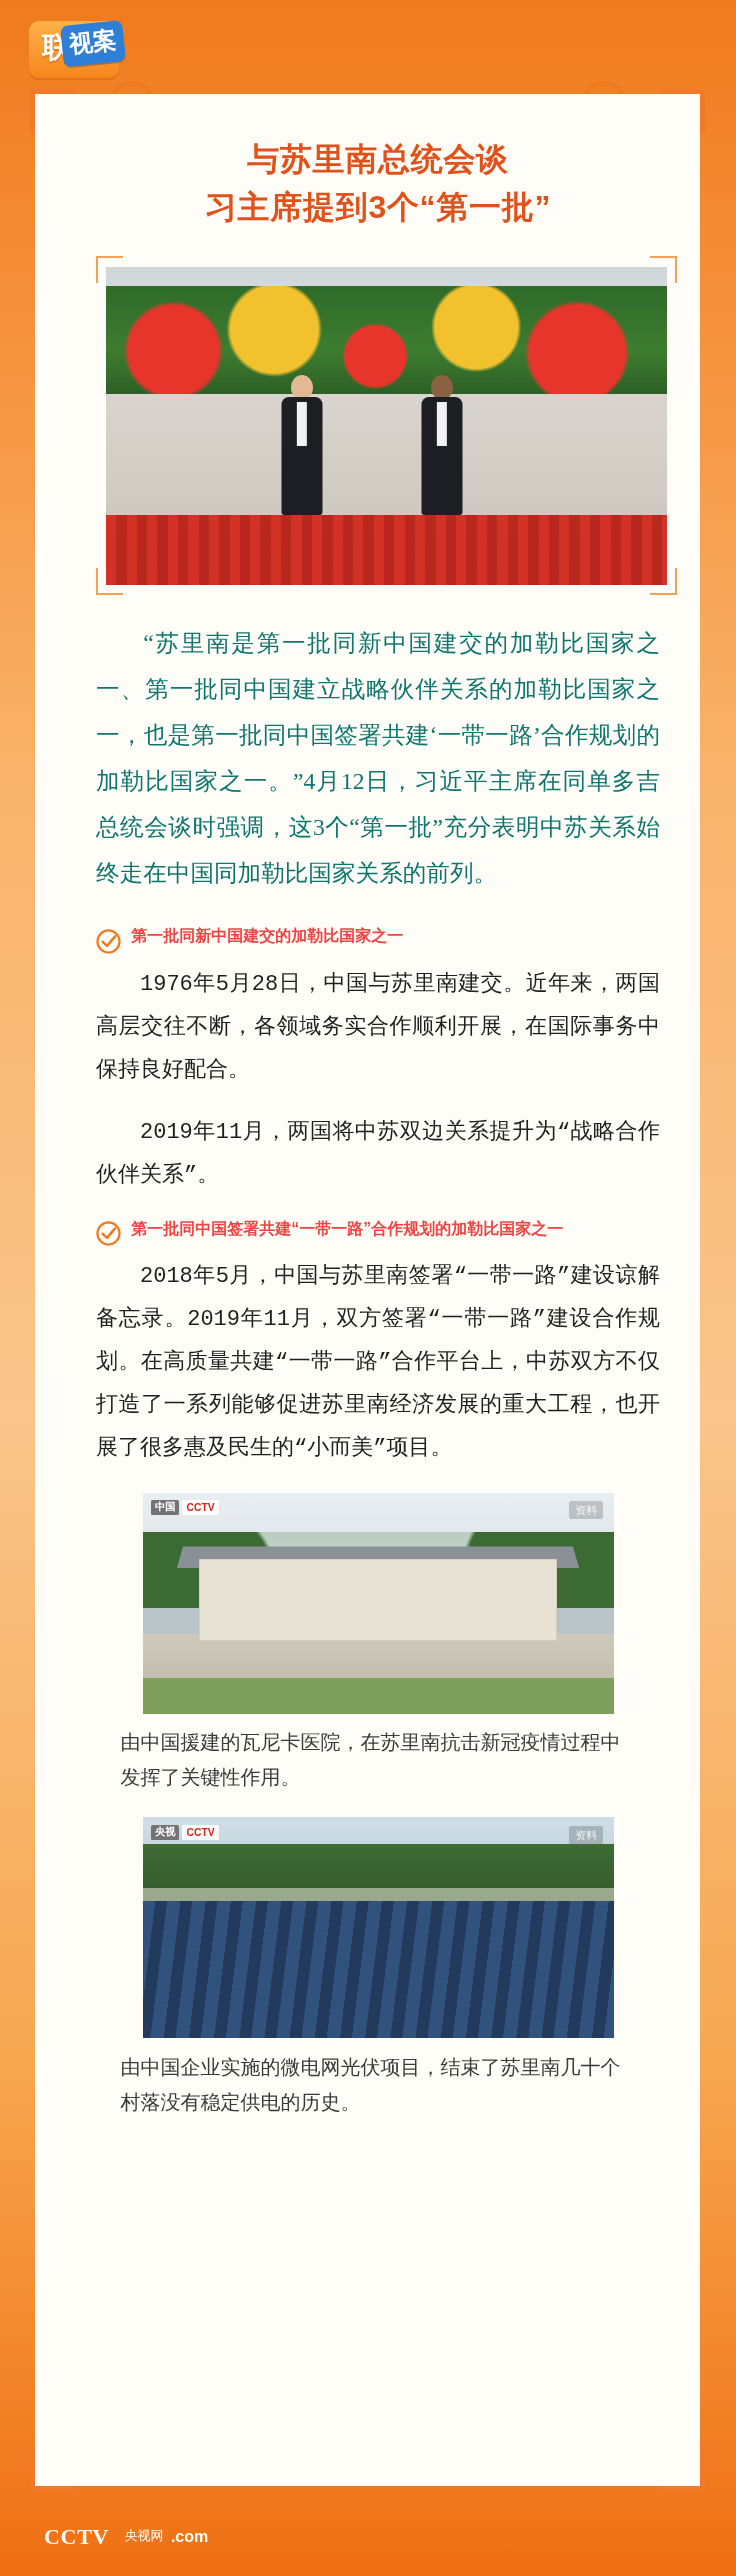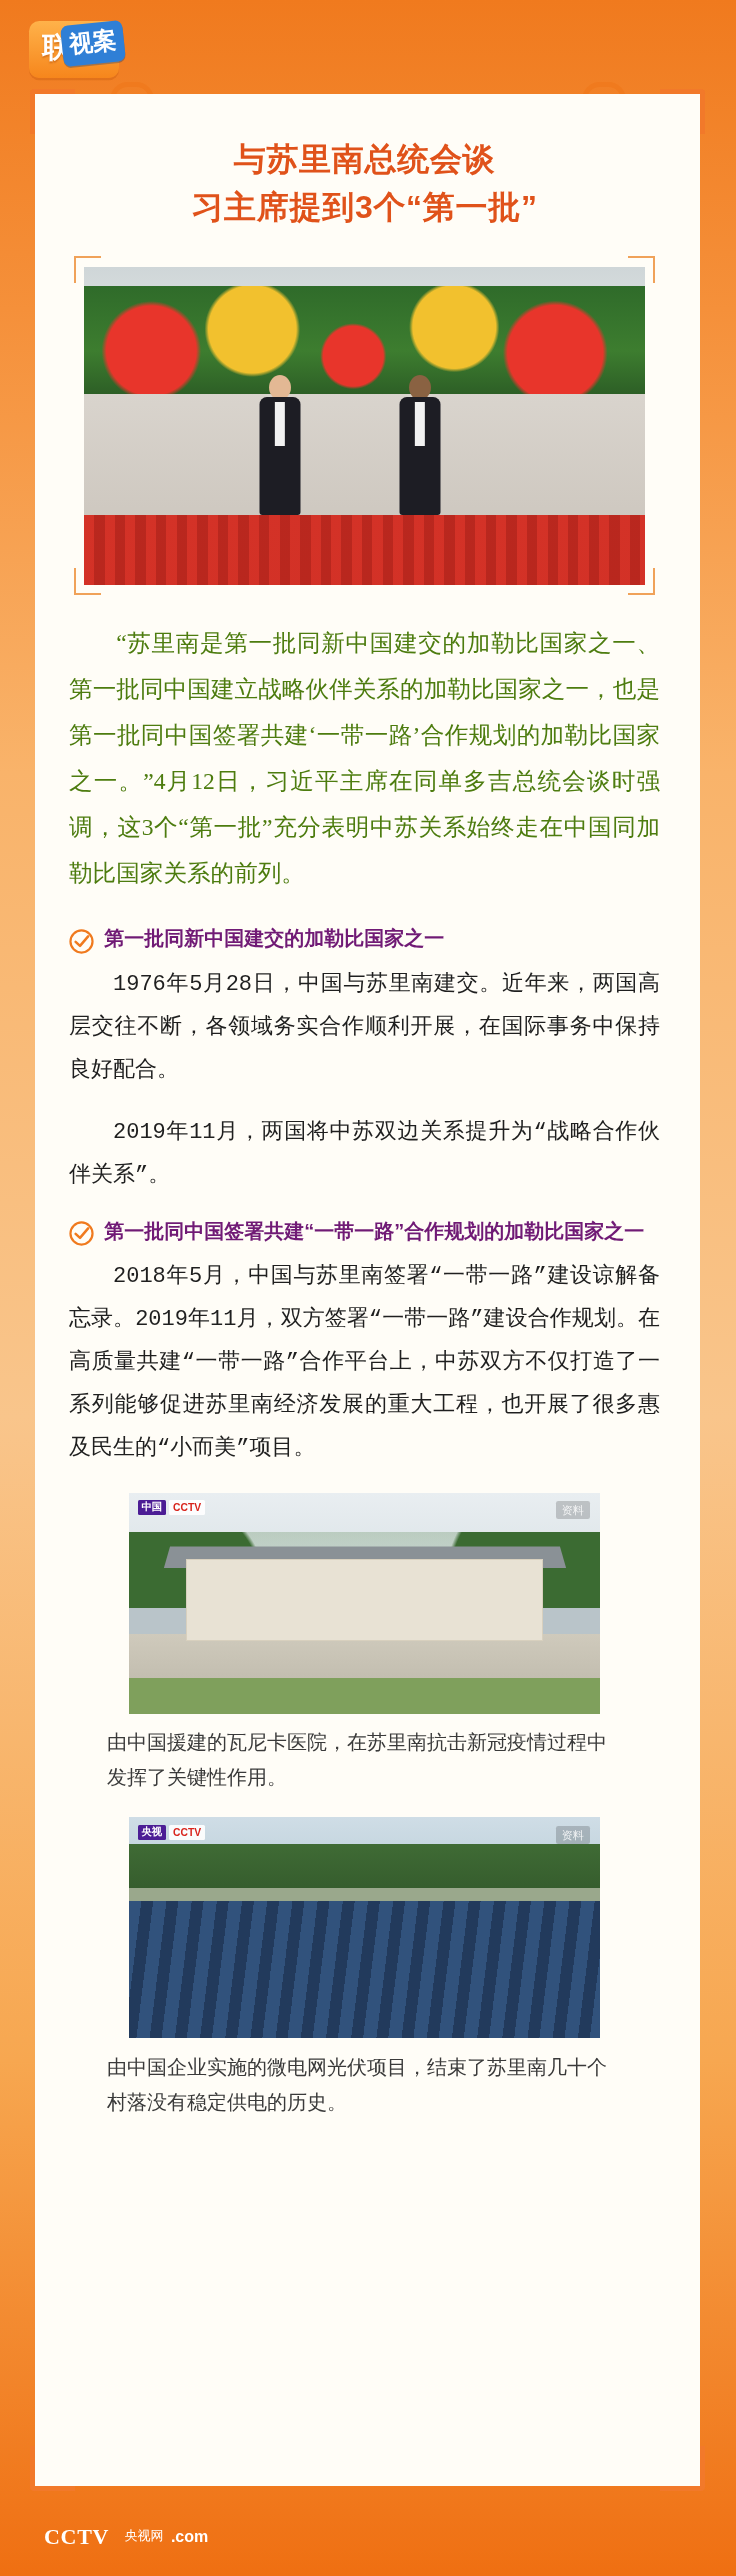"与苏里南总统会谈" .card-inner { padding: 34px 40px 29px 34px -> 34px 40px 29px 61px }
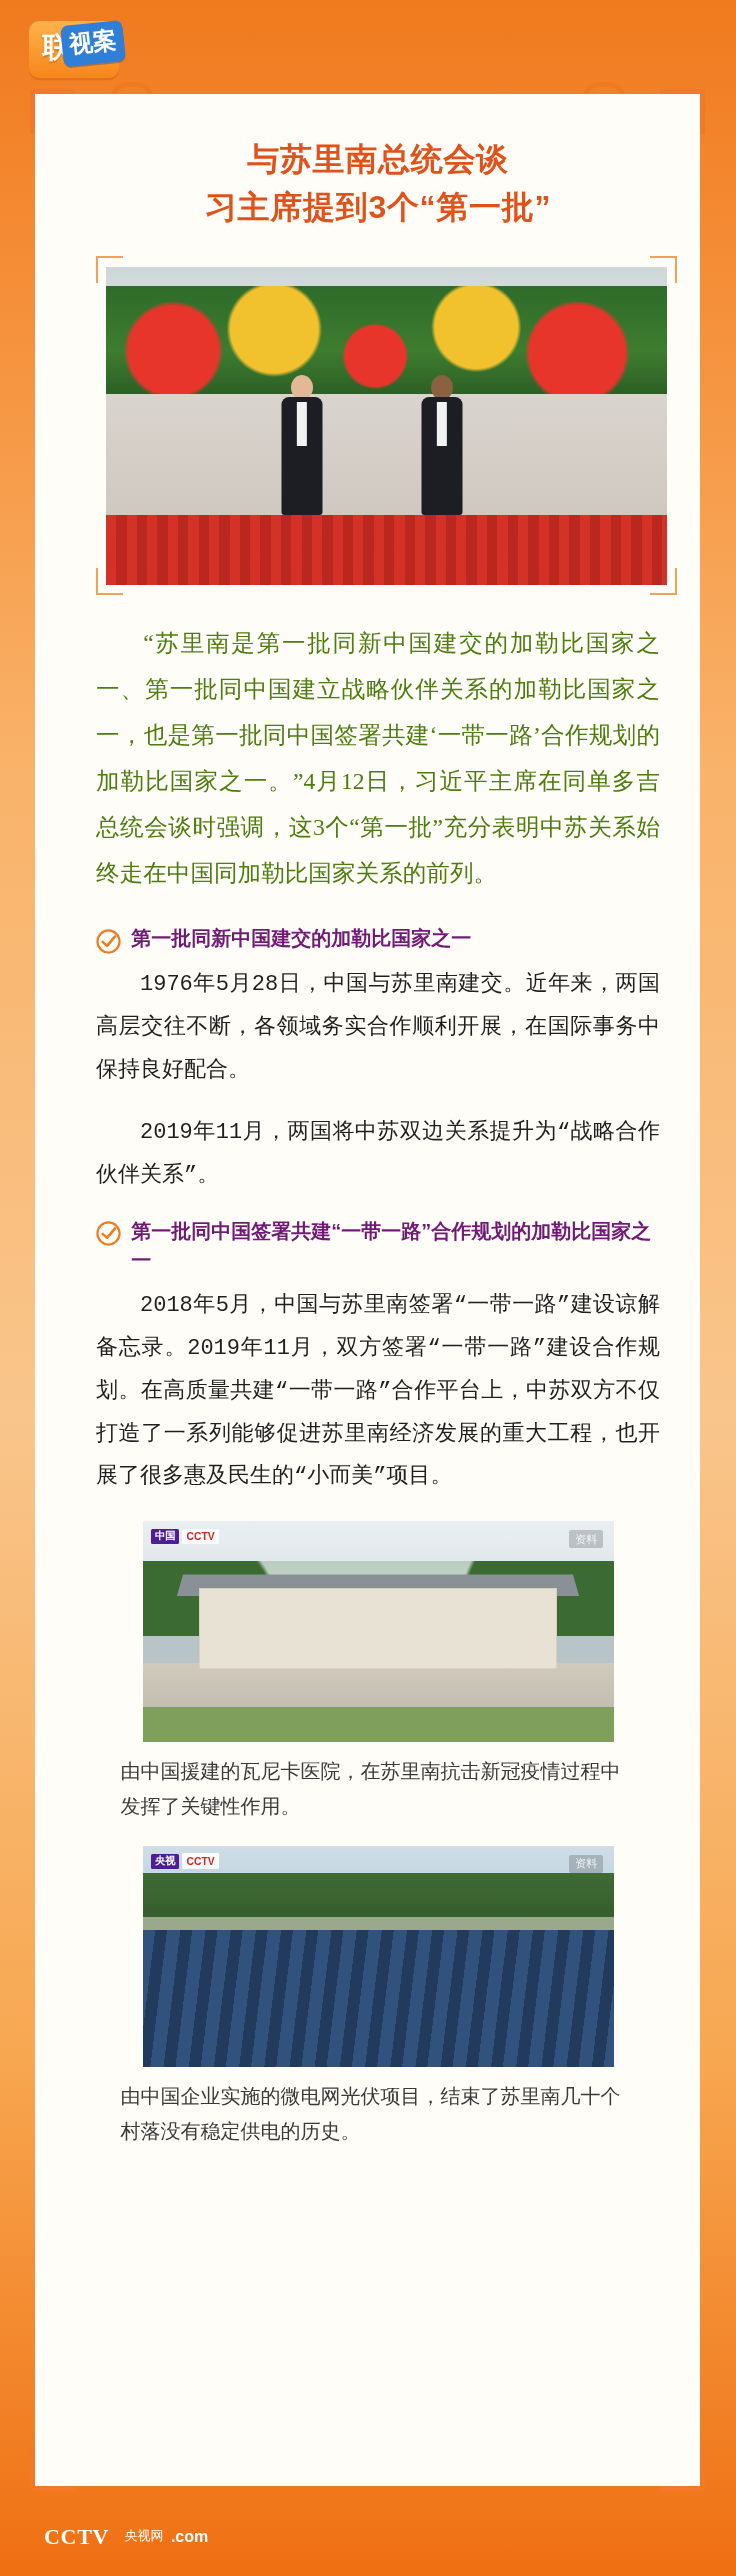"“苏里南是第一批同新中国建交的加勒比国家之一、第一批同中国建立战略伙伴关系的加勒" .lead { color: #4d7c0f -> #0f766e }
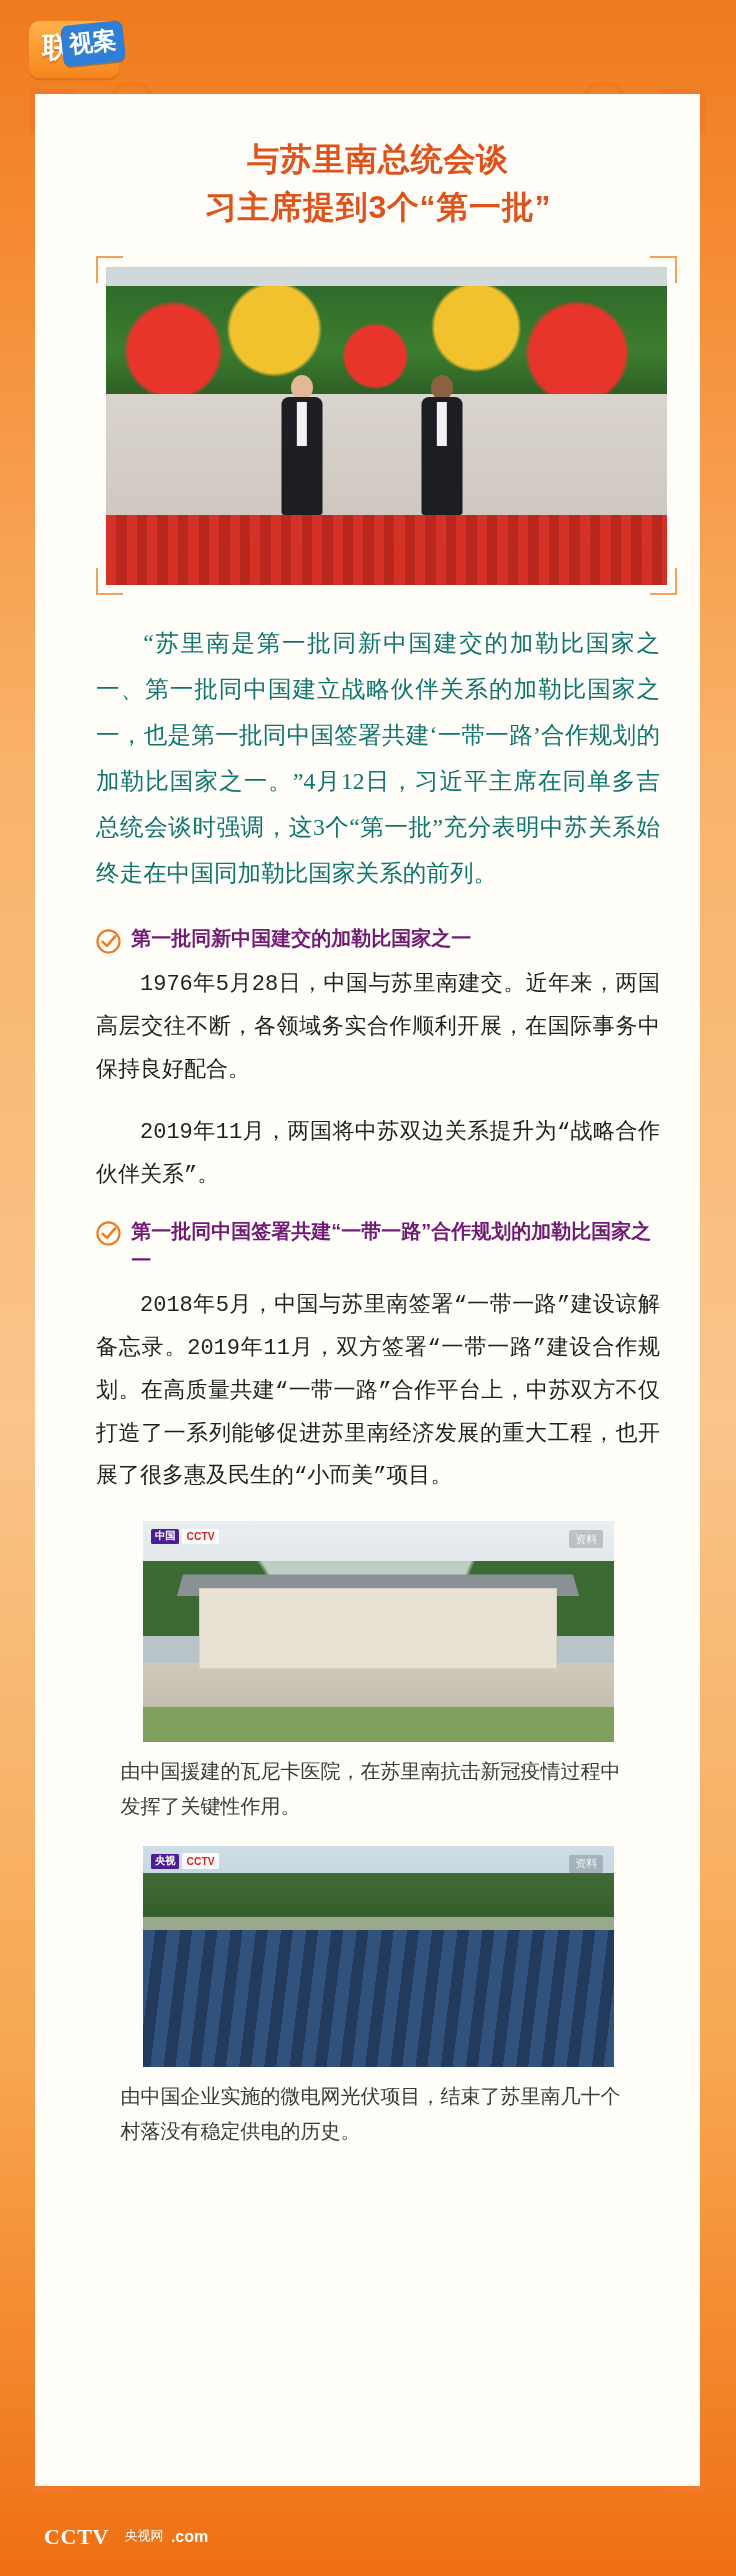"第一批同新中国建交的加勒比国家之一" .sec-title { color: #701a75 -> #ef4444; font-size: 20px -> 16px }
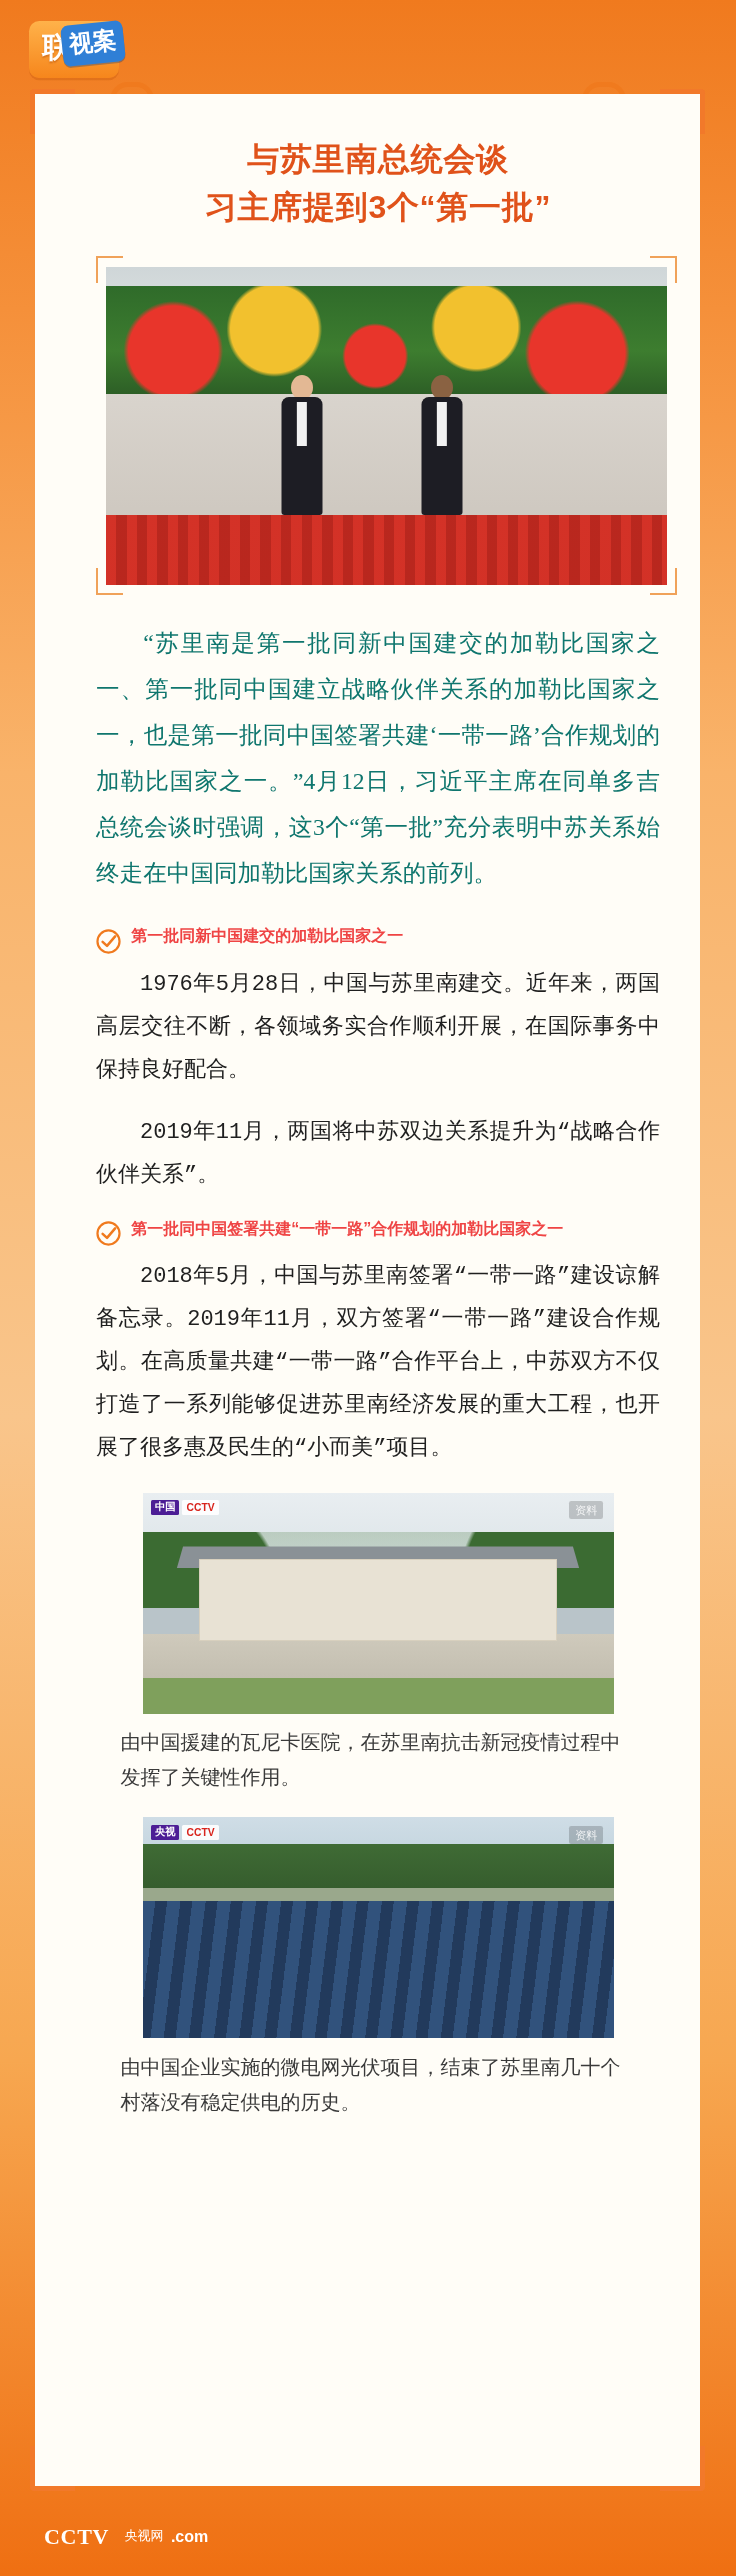"中国" .tvlogo .red { background: #4c1d95 -> #737373 }
